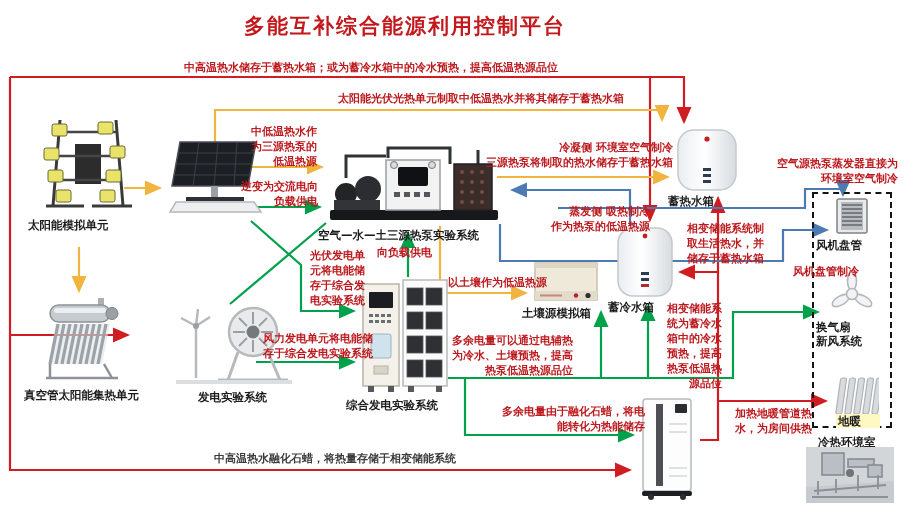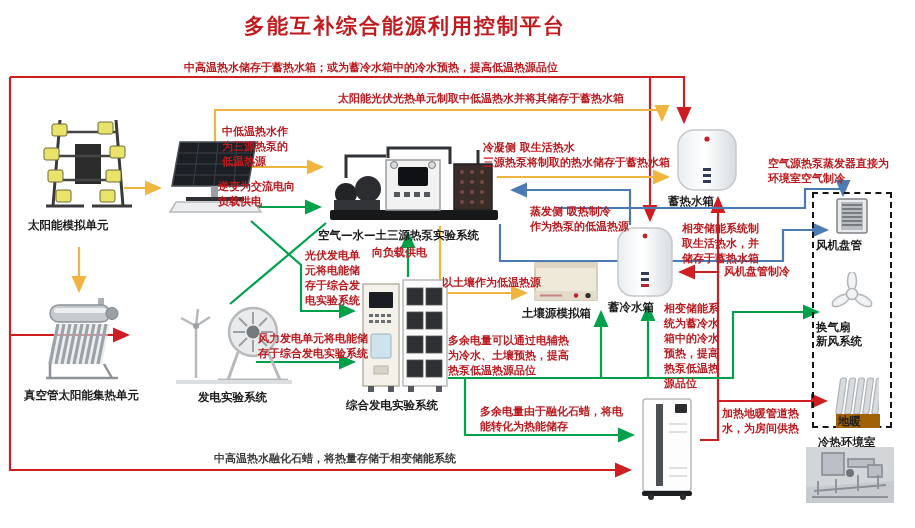"中低温热水作" .ann { text-align: left -> right }
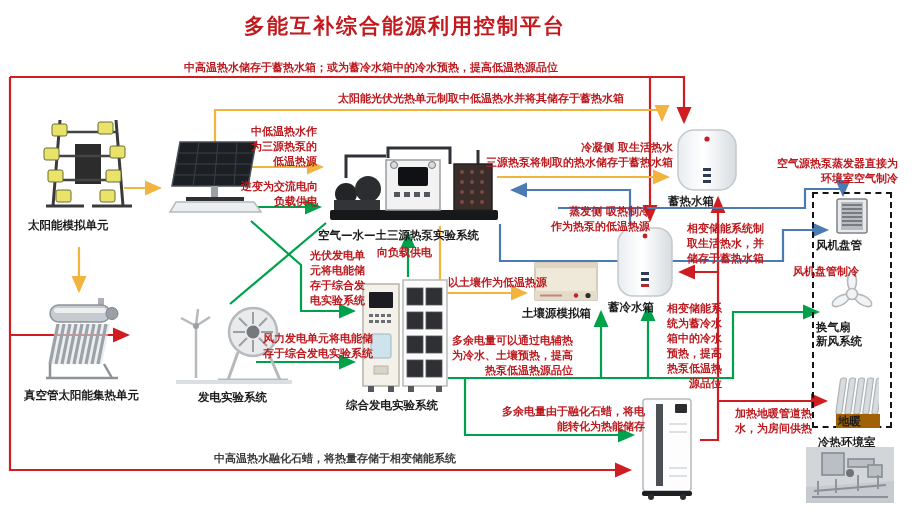"冷凝侧 取生活热水" div { text: 取生活热水 -> 环境室空气制冷 }
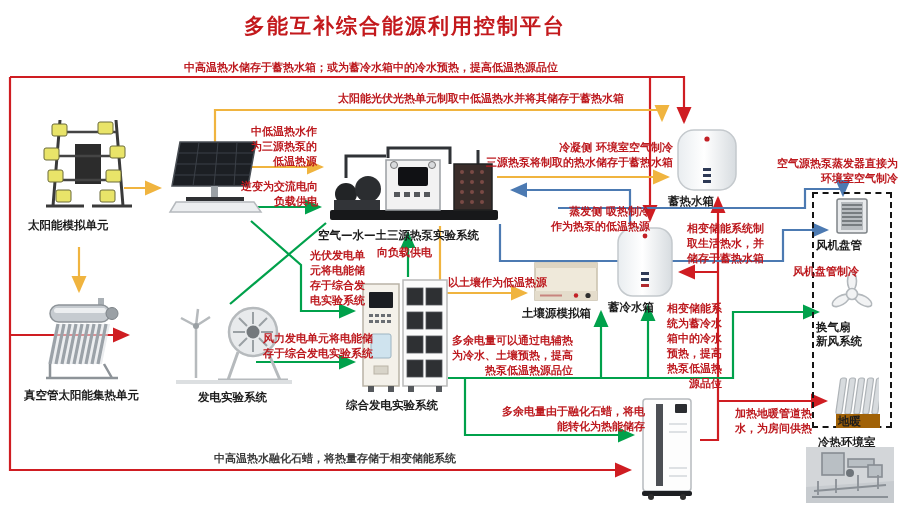"地暖" .whitebg { background: #a16207 -> #fef9c3 }
